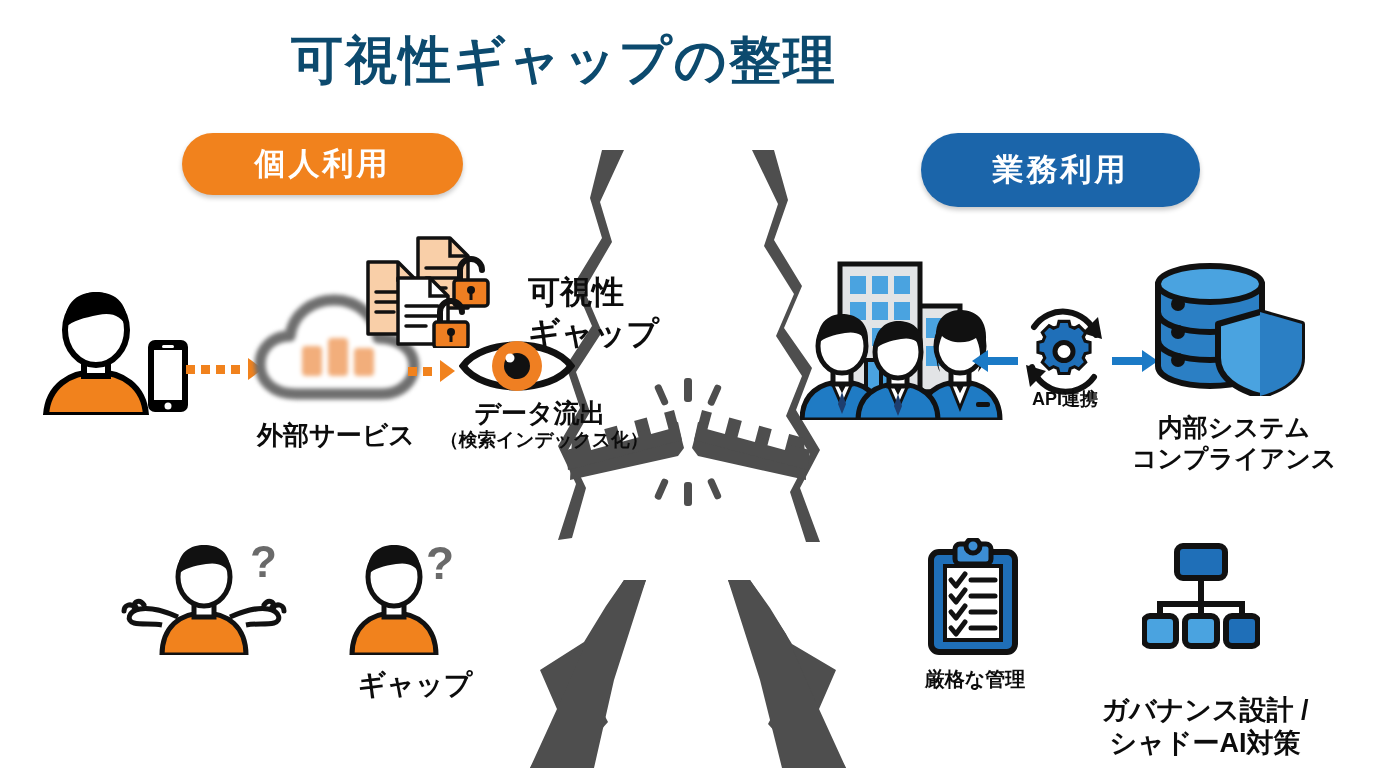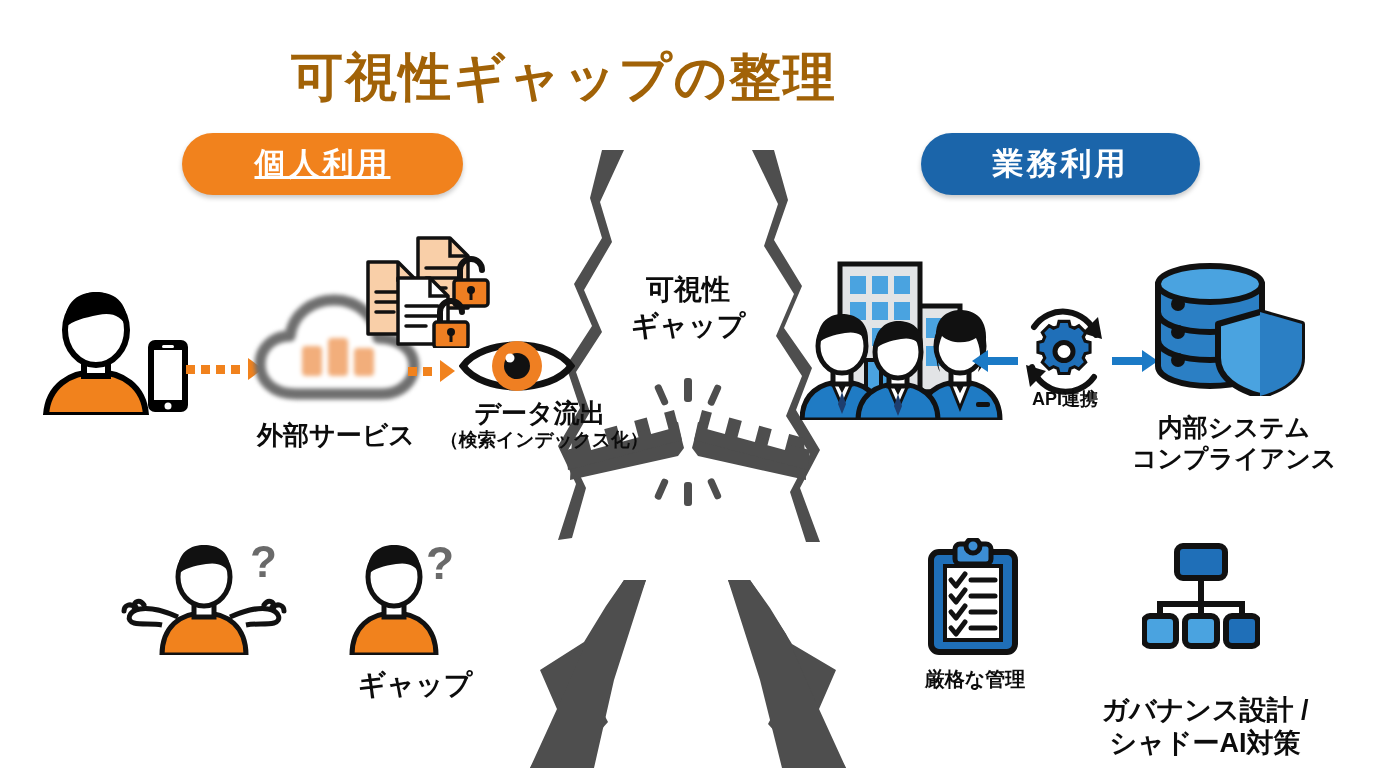"可視性ギャップの整理" .title { color: #a16207 -> #0c4a6e; margin-top: 17px -> none }
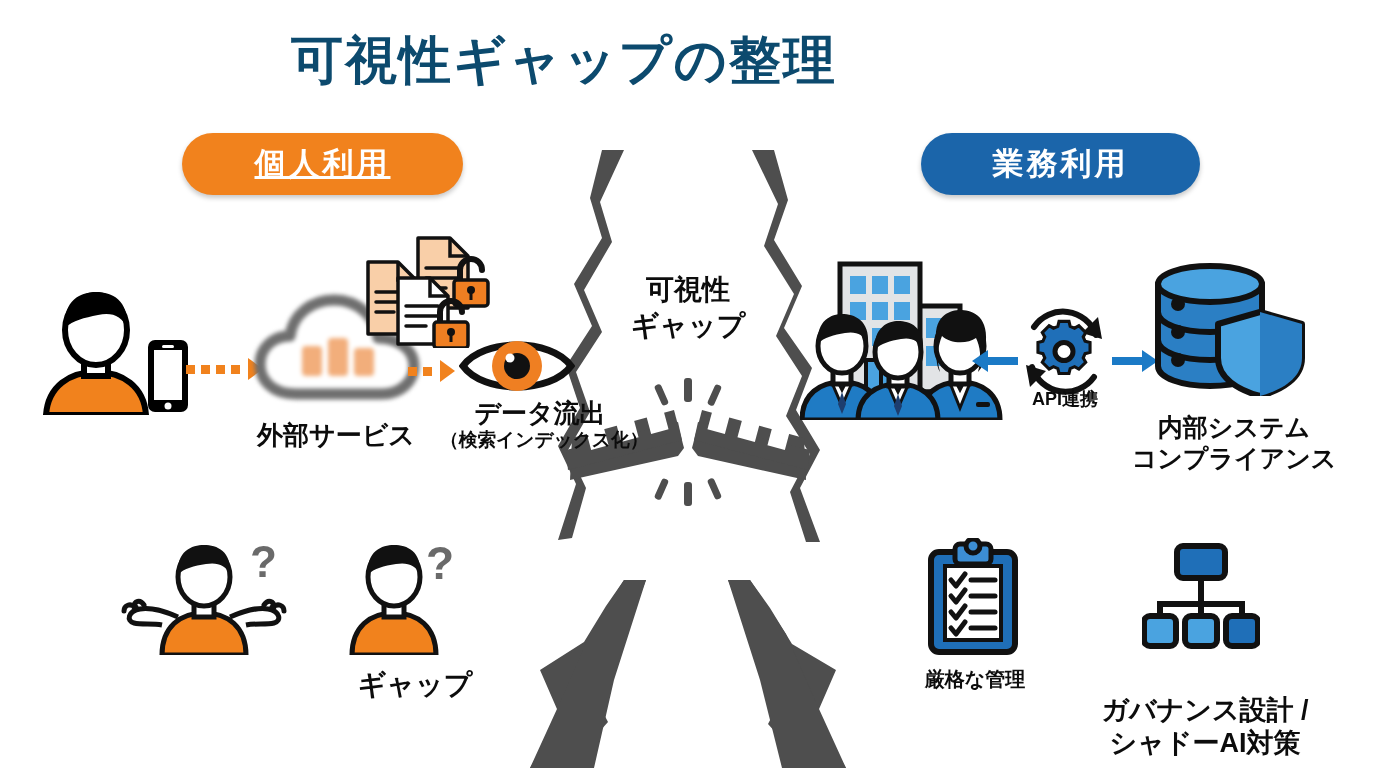"個人利用" .badge-personal { text-decoration: underline -> none }
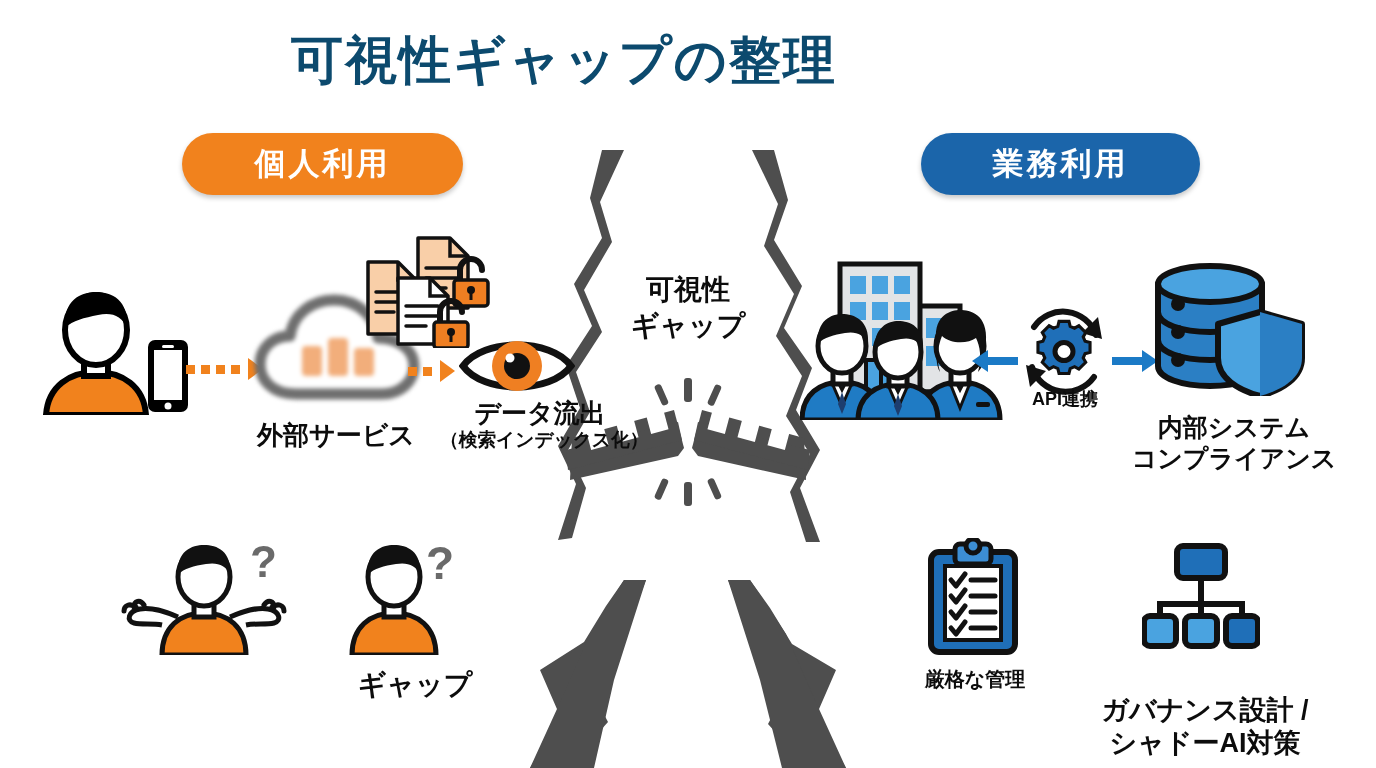"業務利用" .badge-business { height: 62px -> 74px }
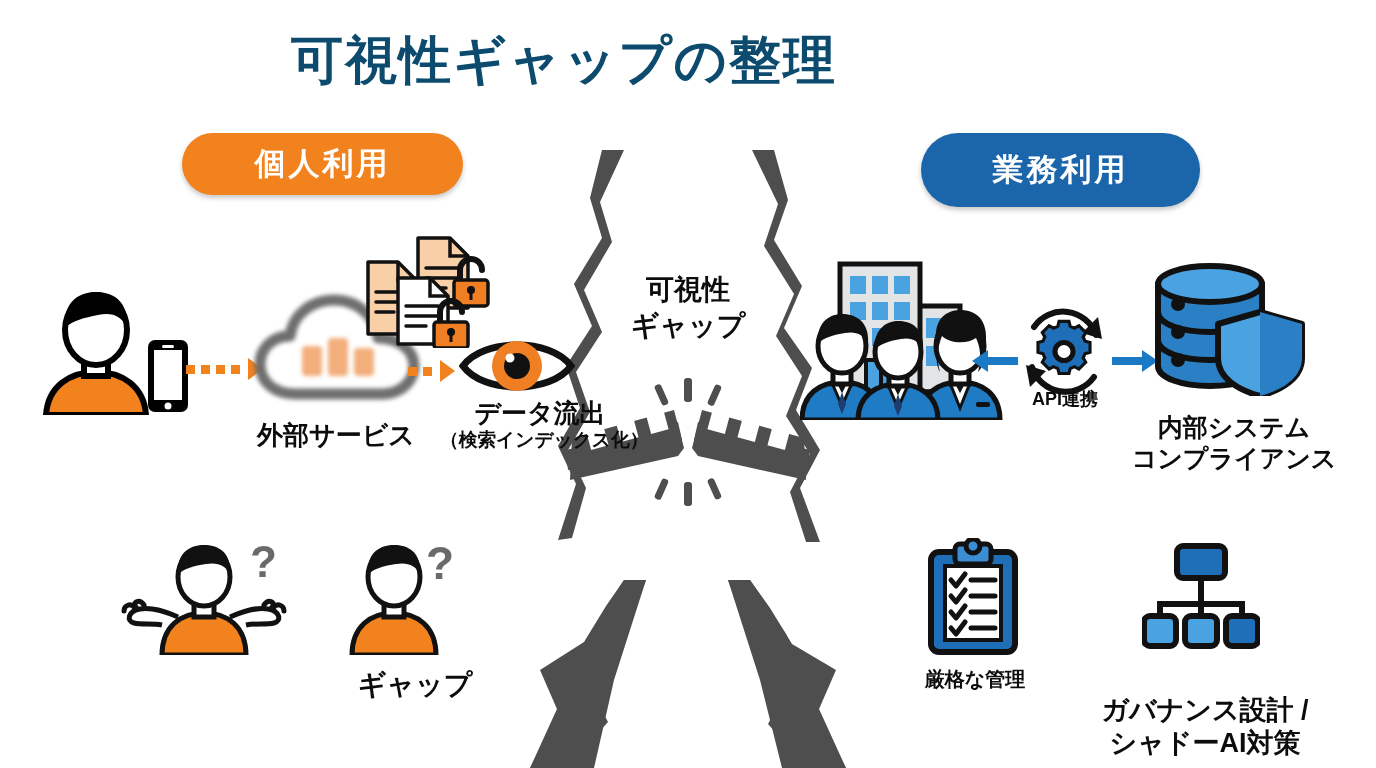"可視性" div { font-size: 28px -> 32px; text-align: center -> none }
